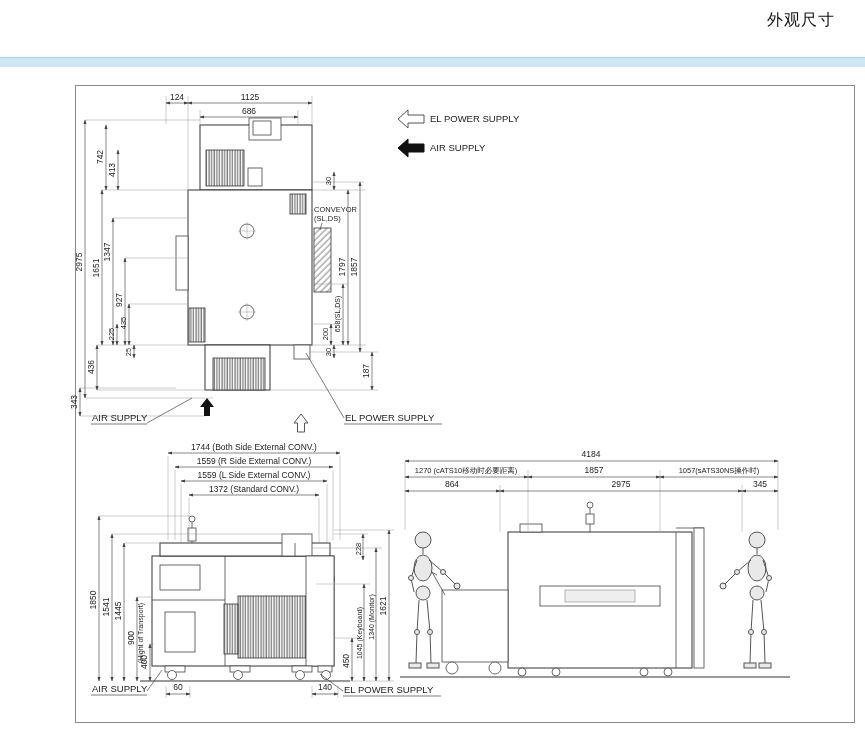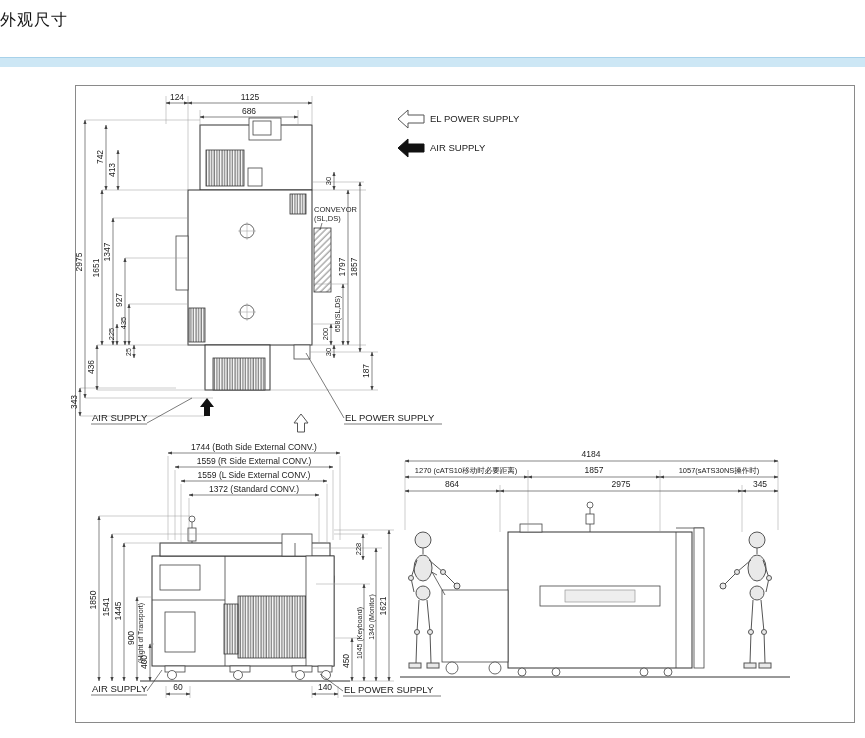"外观尺寸" .page-title { text-align: left -> right }
